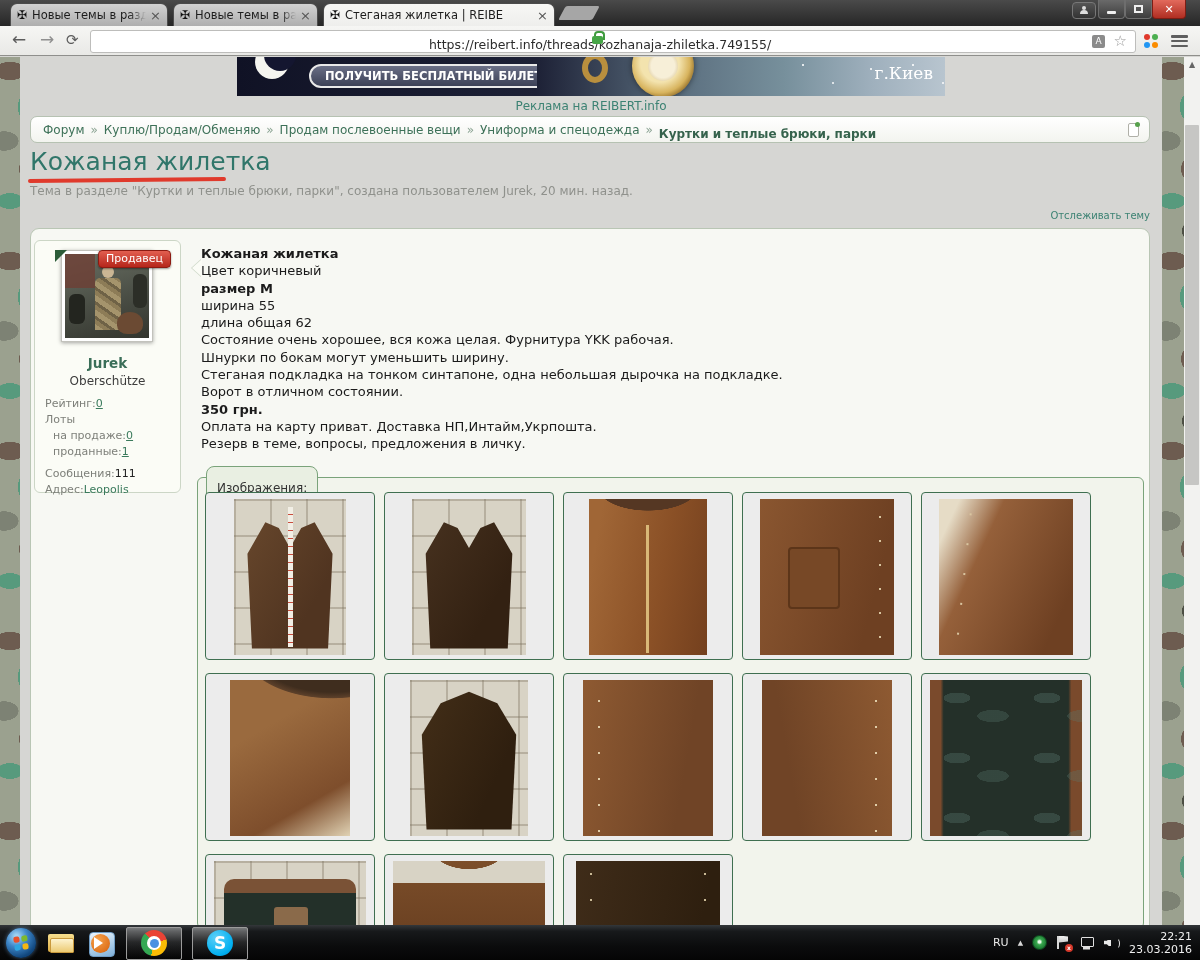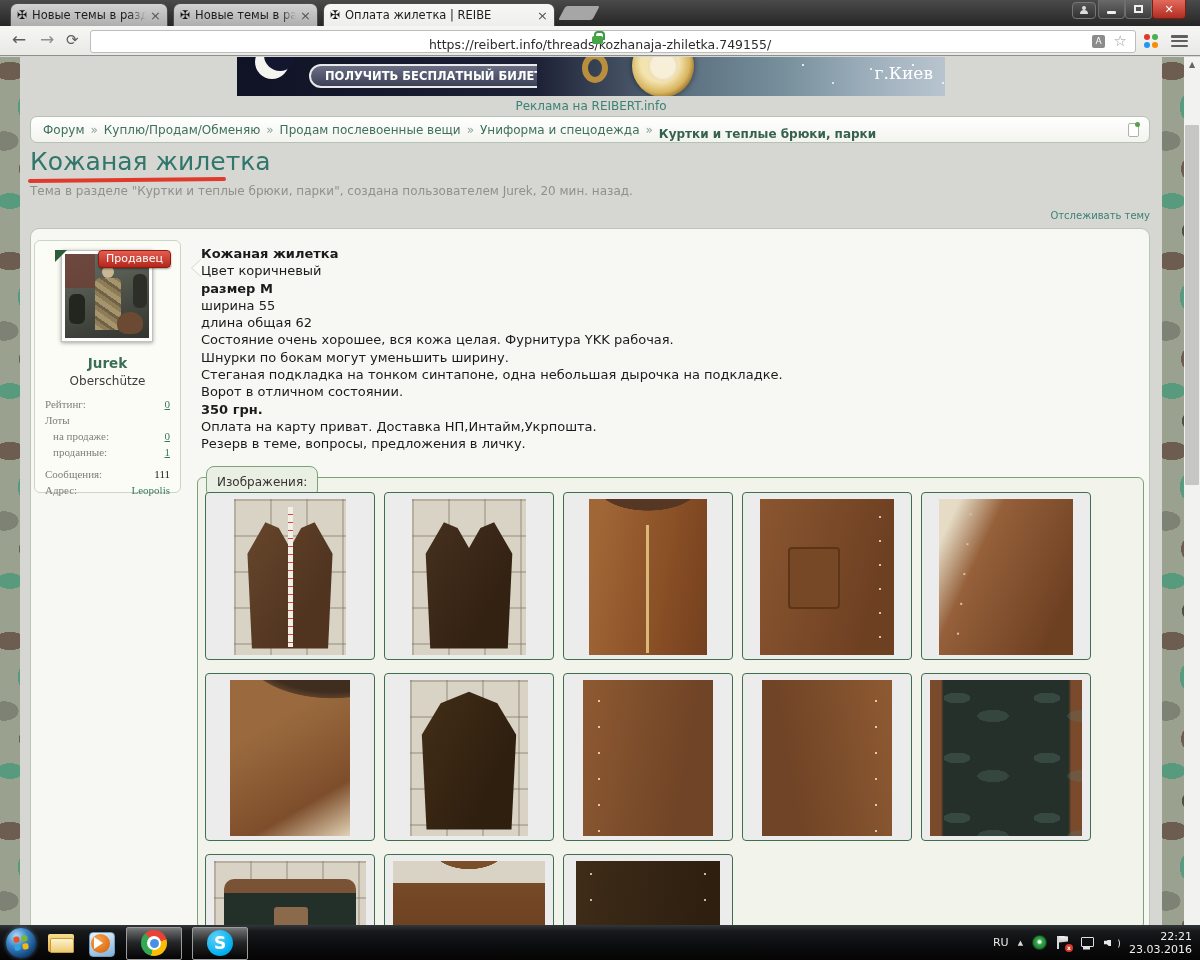"Оплата жилетка | REIBE" span.tab-title { text: Оплата -> Стеганая }
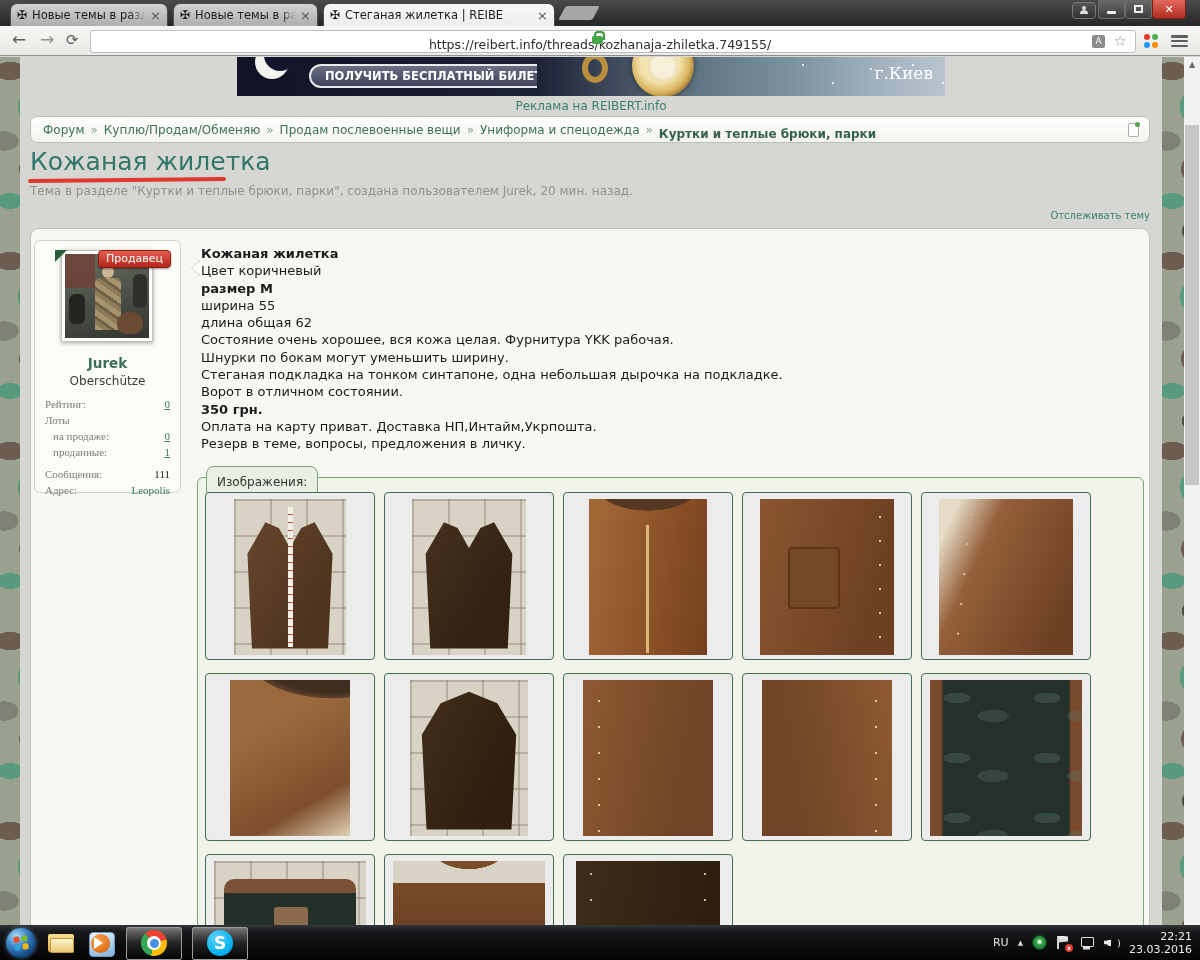"Рейтинг:" .stat-row { font-family: Liberation Serif, serif -> none; justify-content: space-between -> flex-start }
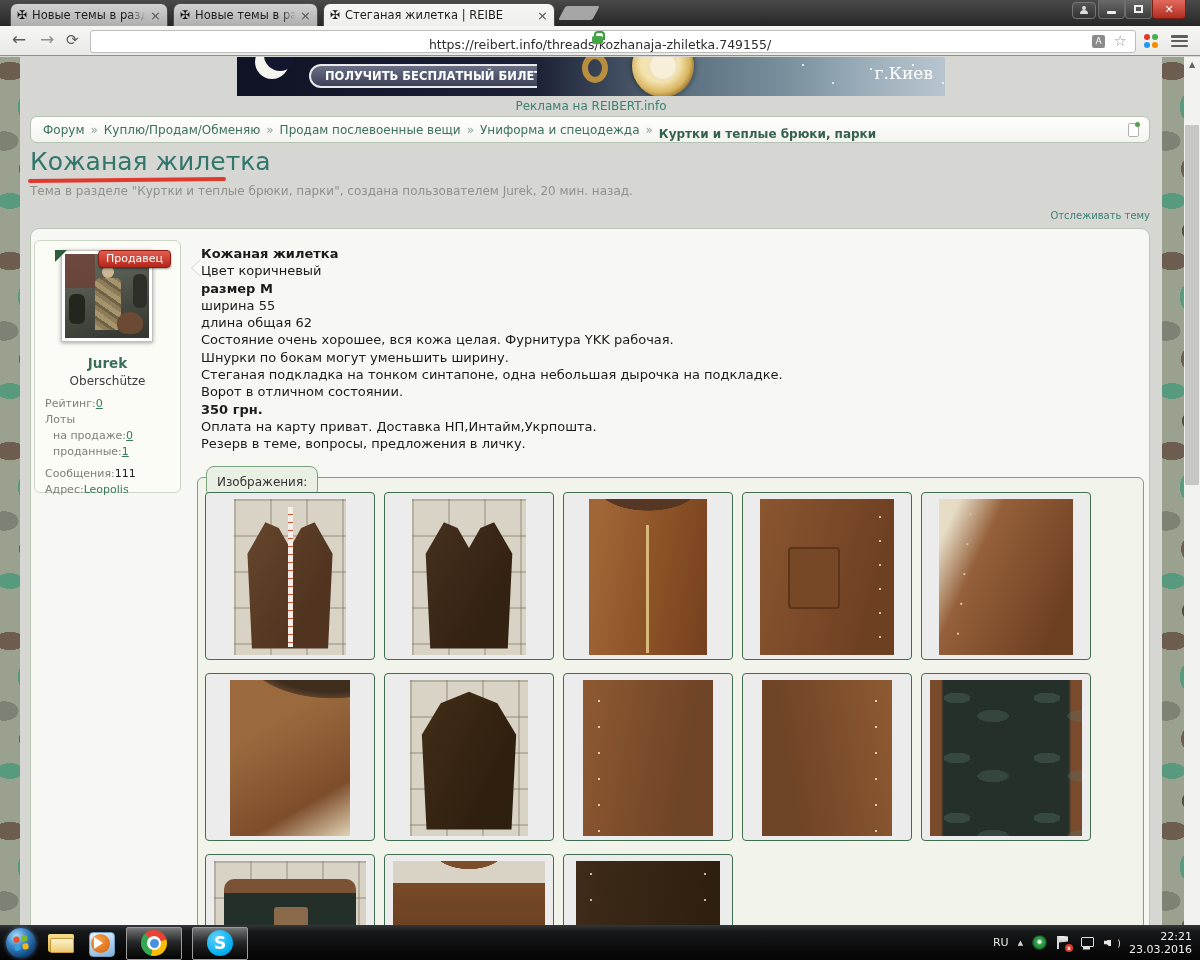"Изображения:" .images-label { padding: 8px 10px -> 14px 10px }
